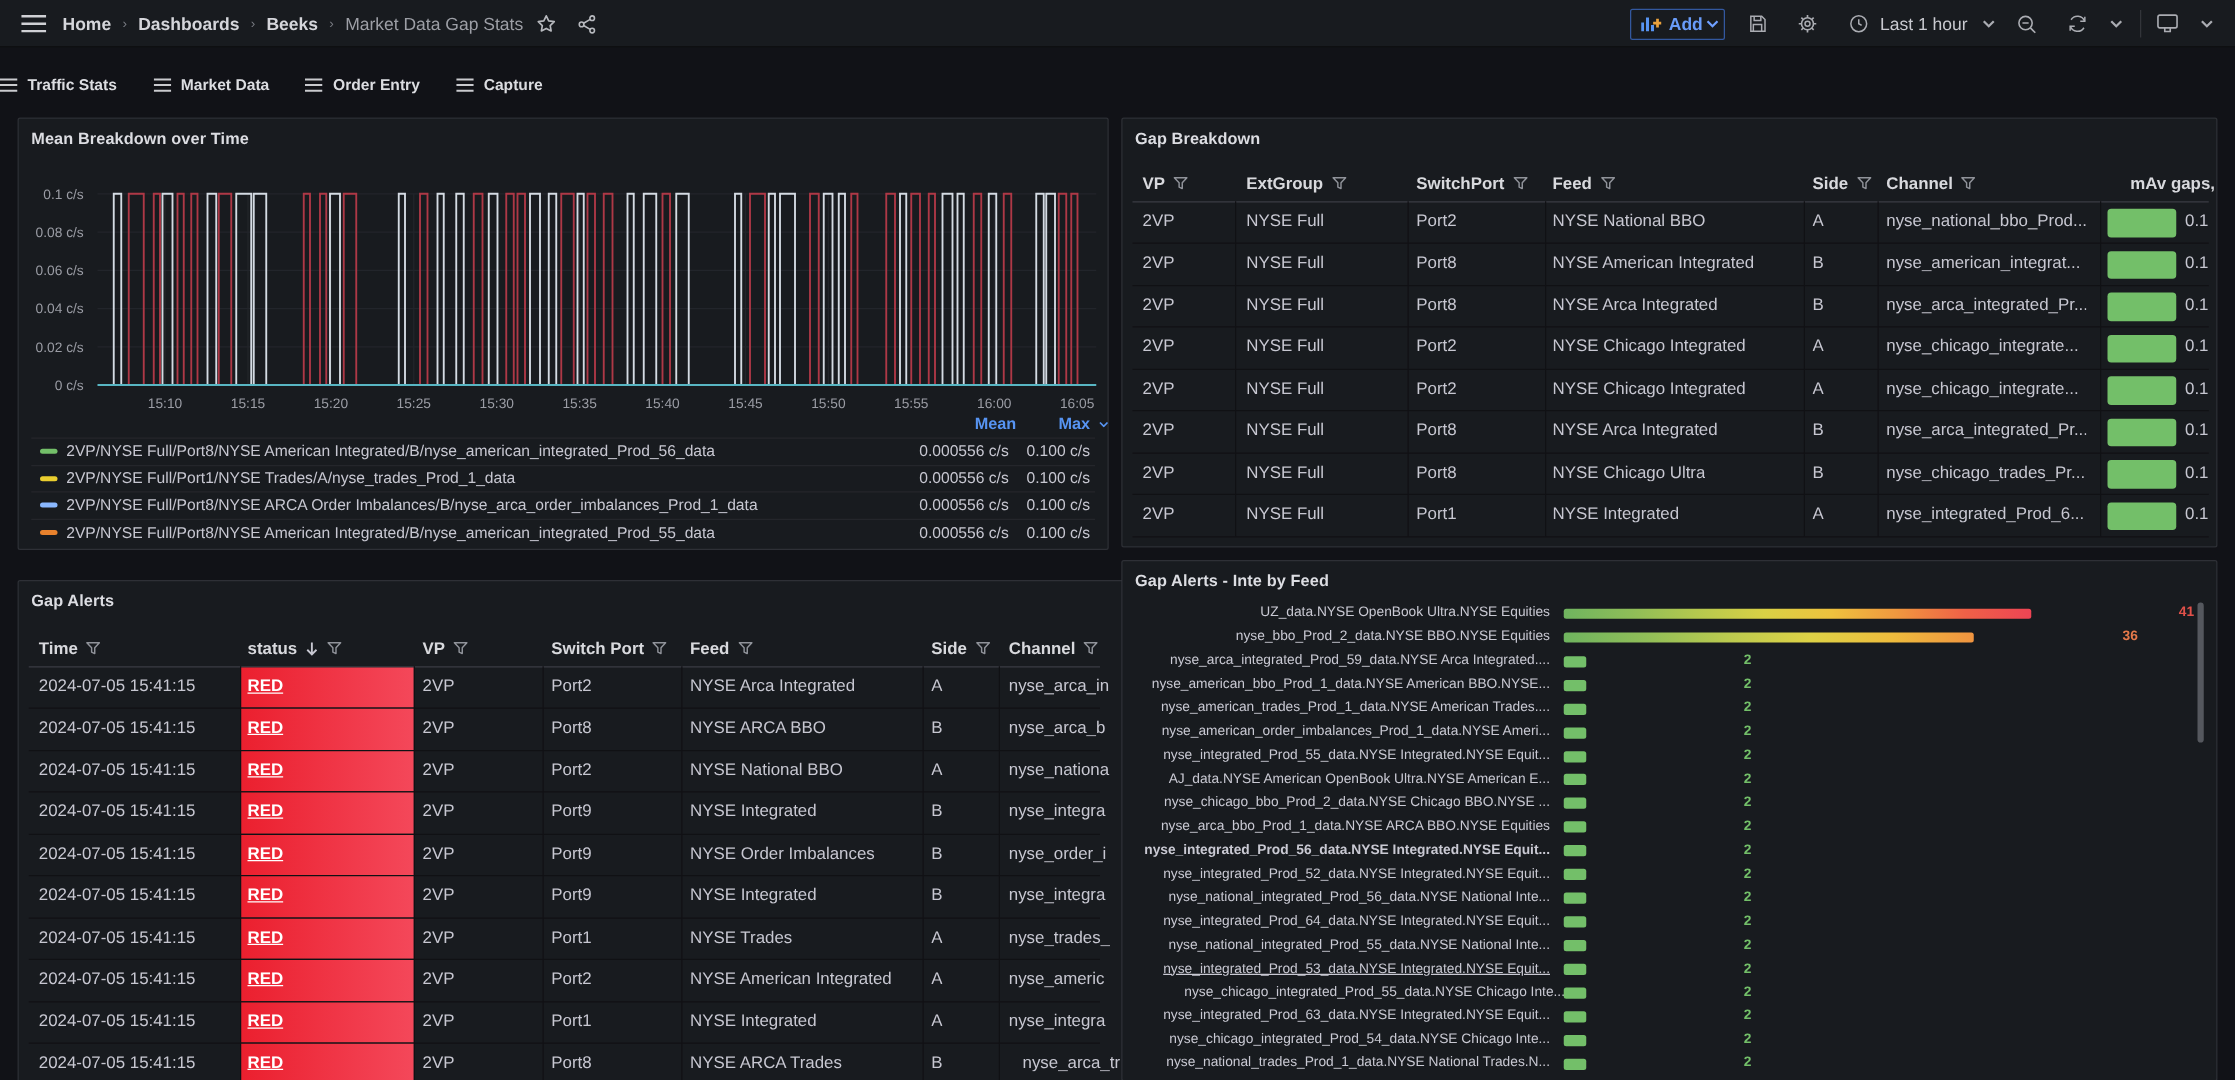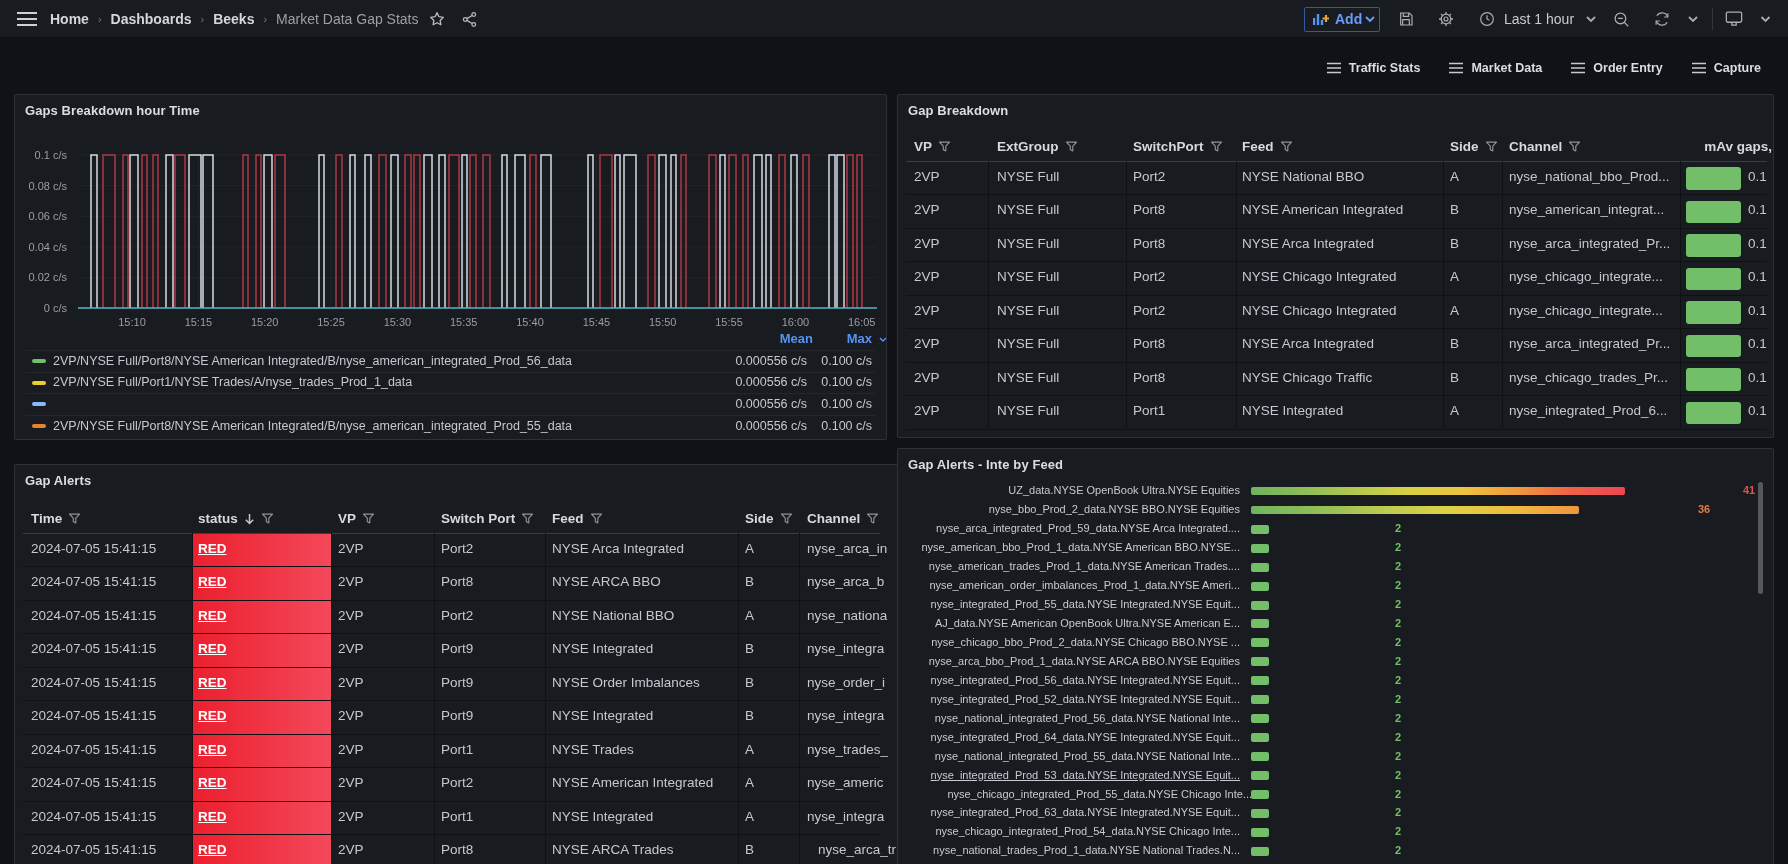"Traffic Stats" div.abs { justify-content: flex-end -> none }
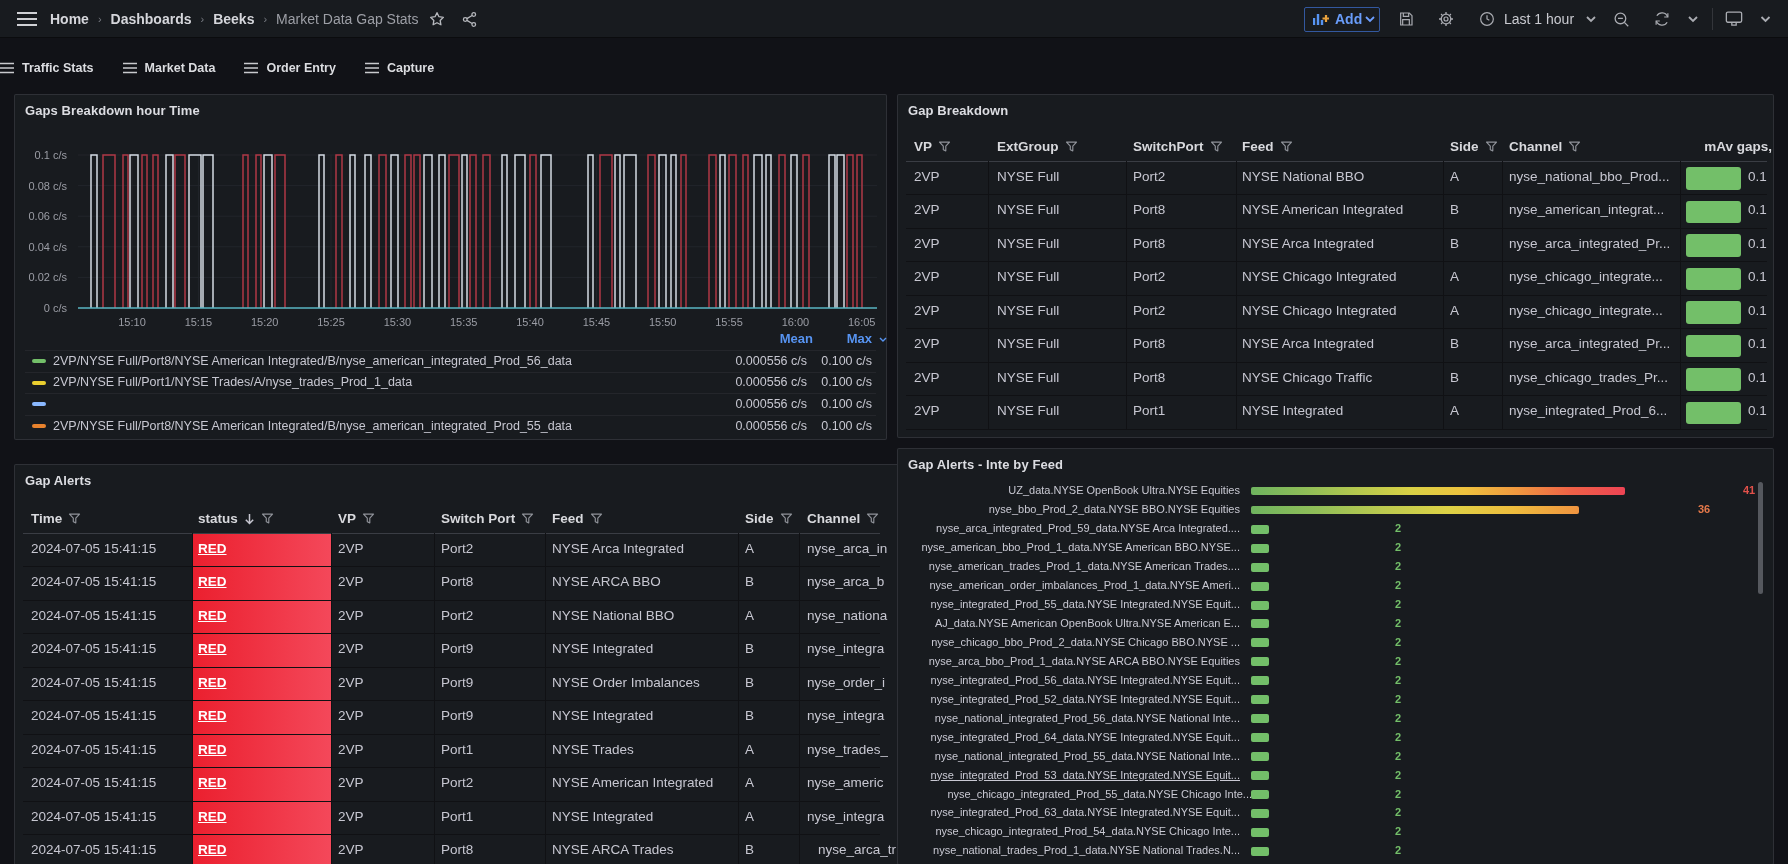"Gaps Breakdown hour Time" div.ptitle { text: Gaps Breakdown hour -> Mean Breakdown over }
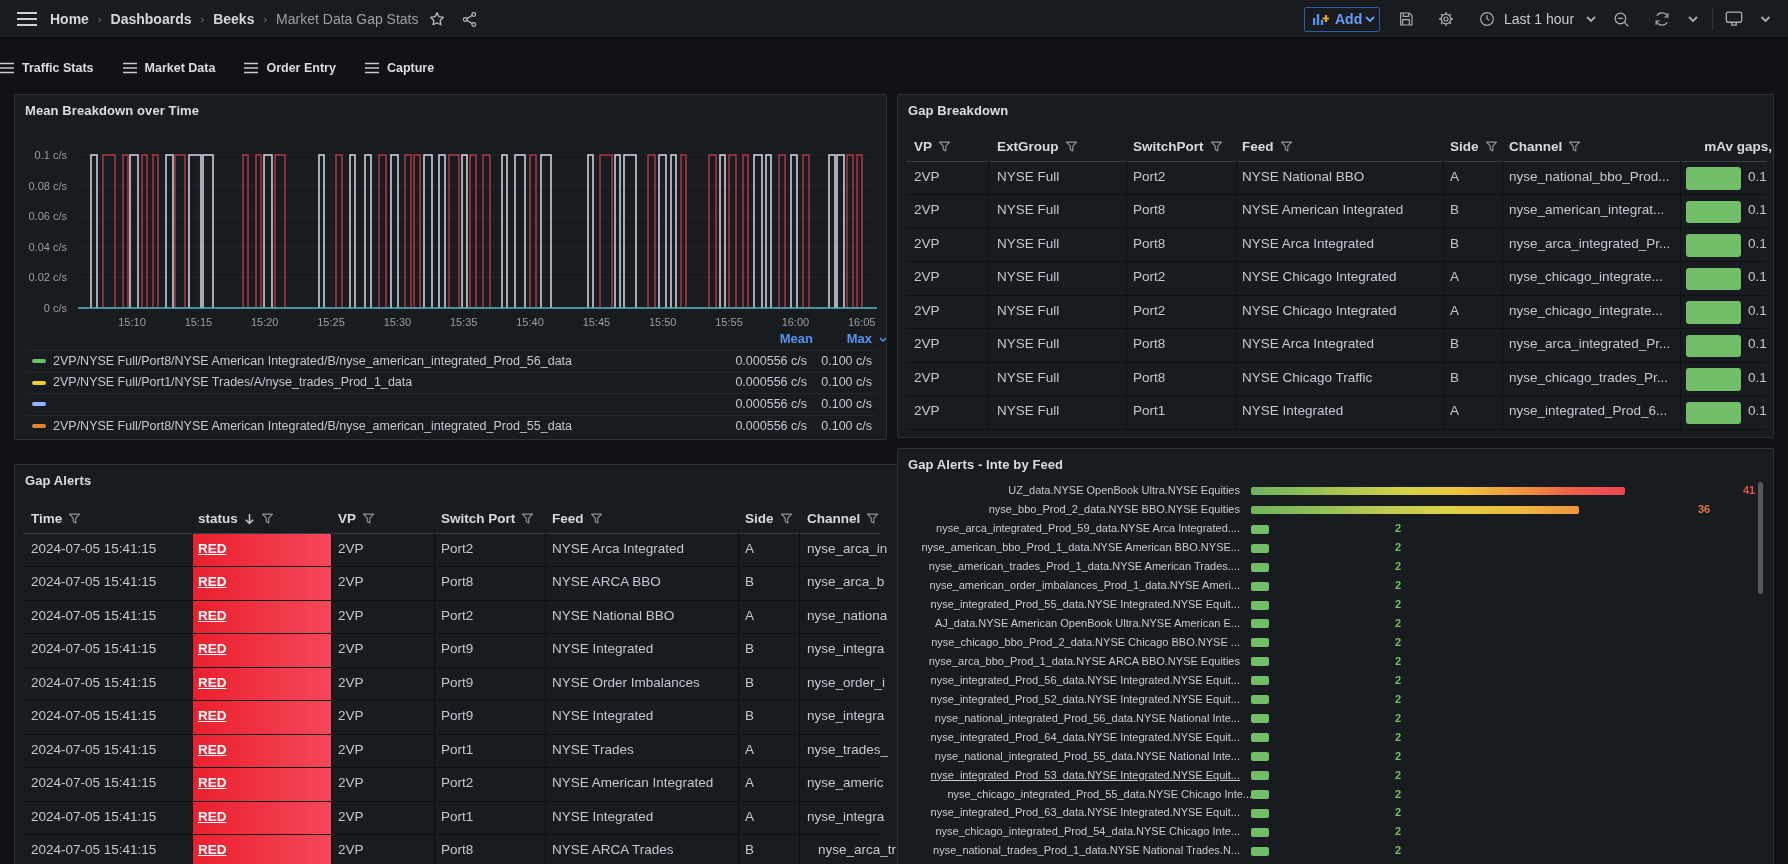"NYSE Chicago Traffic" div.td { text: Traffic -> Ultra }
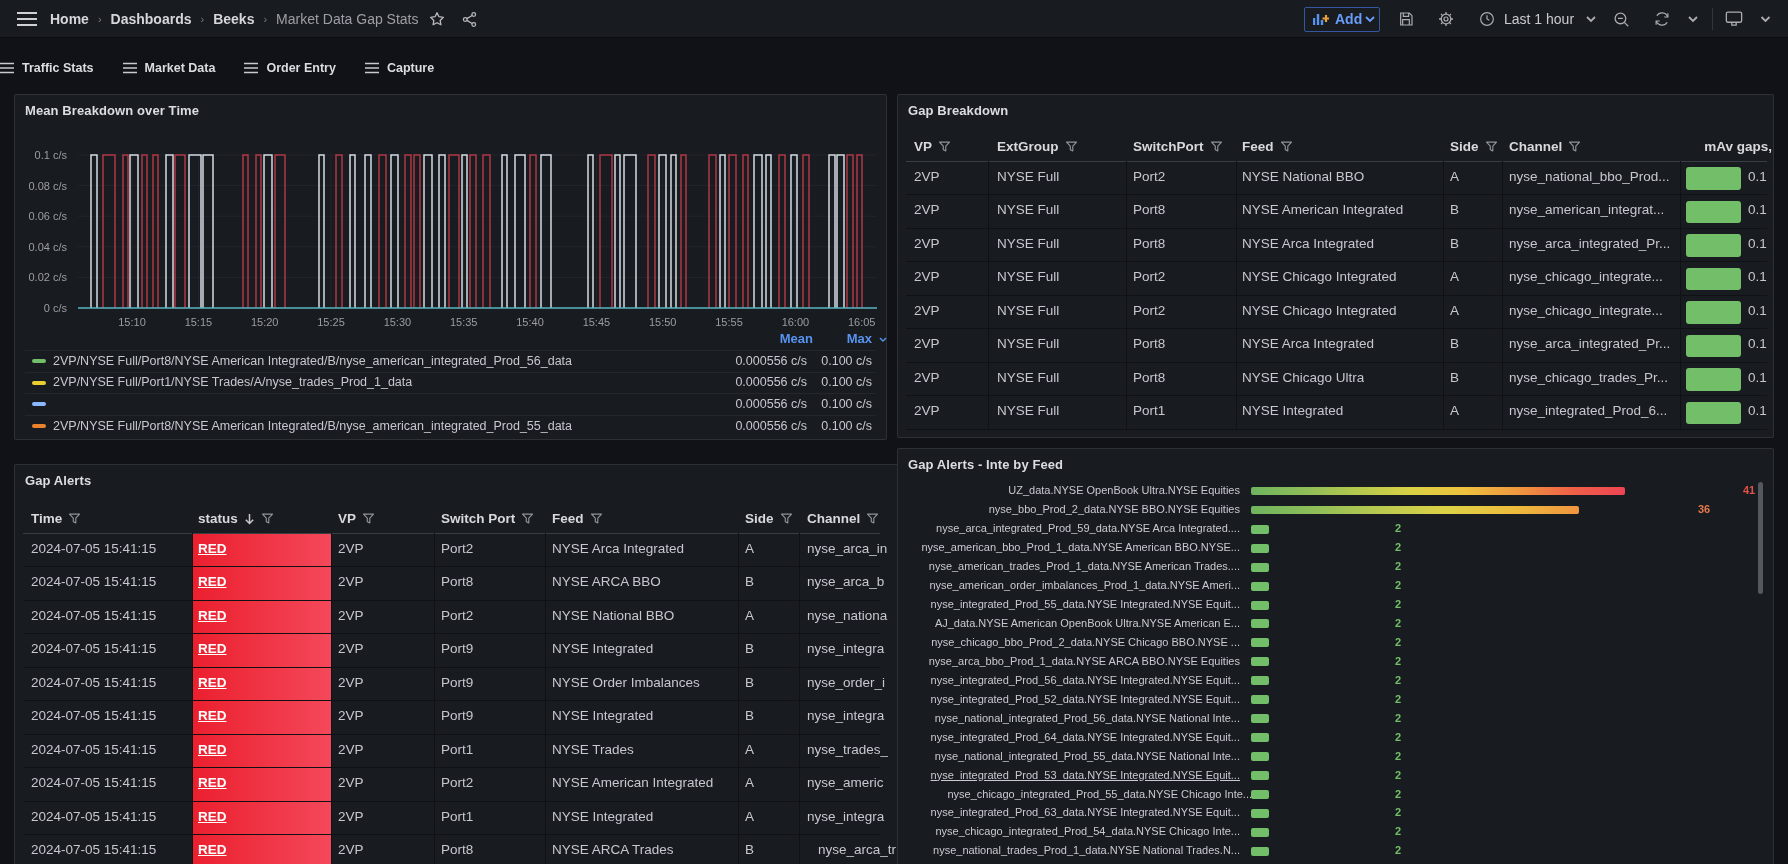"2VP/NYSE Full/Port8/NYSE ARCA Order" div.lgrow { html: none -> <div>2VP/NYSE Full/Port8/NYSE ARCA Order Imbalances/B/nyse_arca_order_imbalances_Prod_1_data</div> }
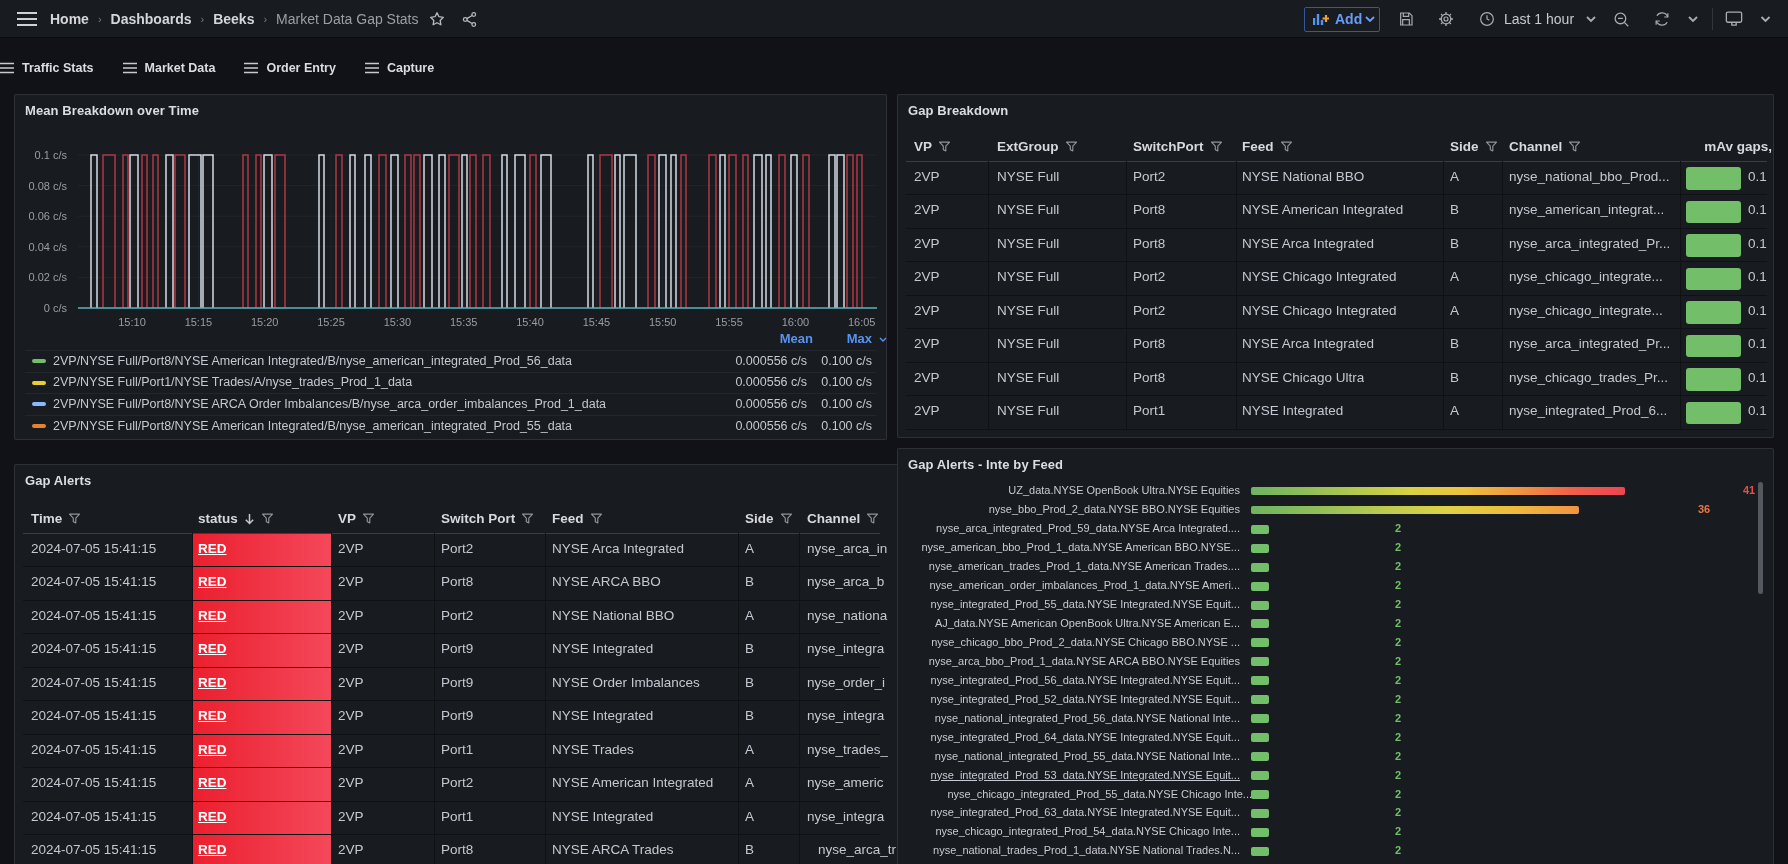"nyse_integrated_Prod_56_data.NYSE" div.blabel { font-weight: none -> bold }
